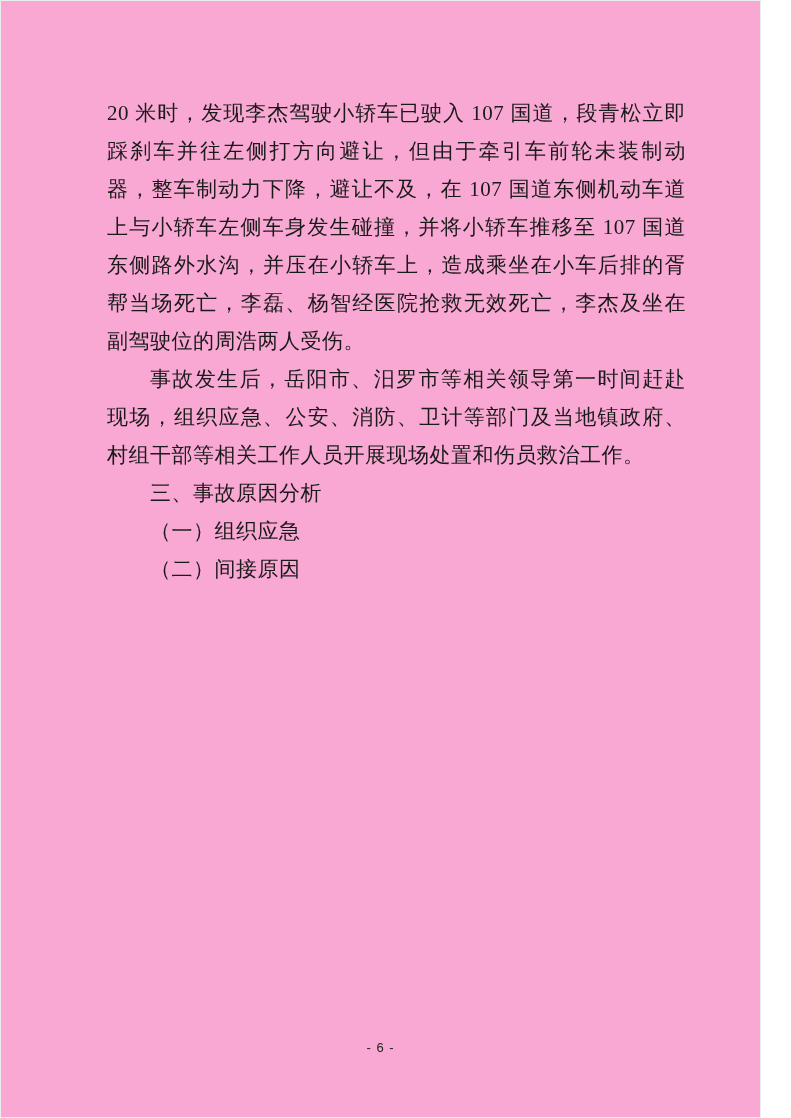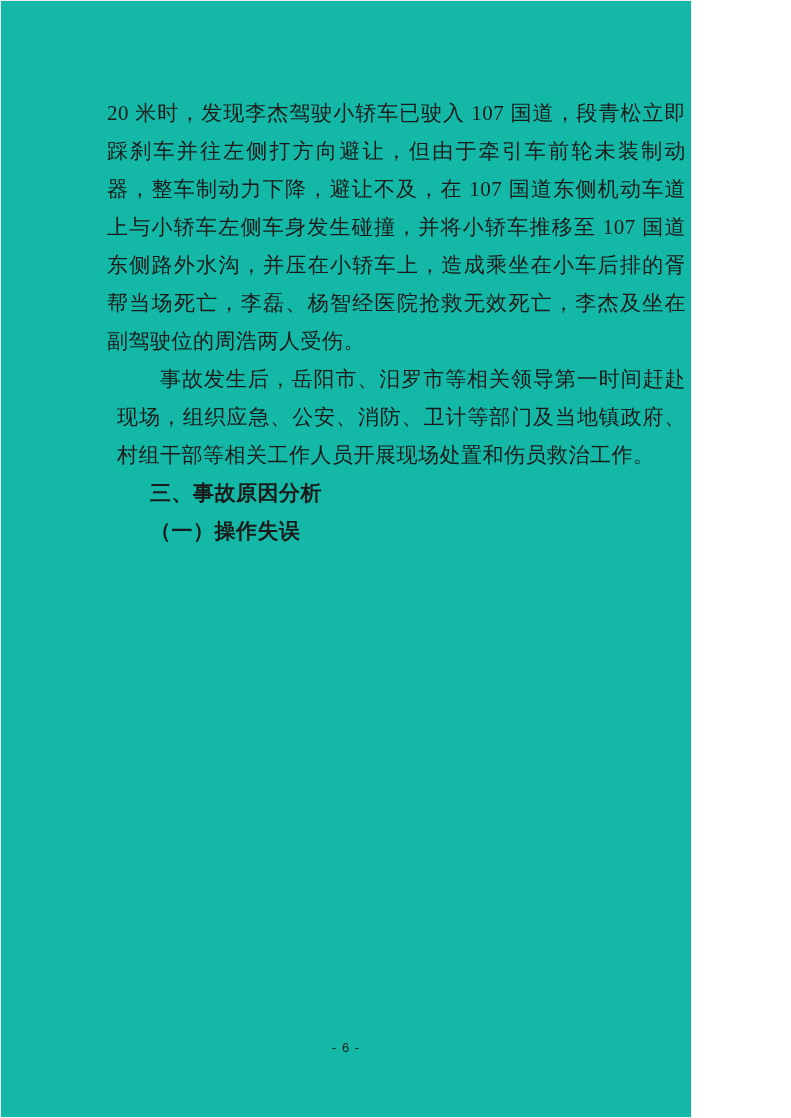"20 米时，发现李杰驾驶小轿车已驶入 107" .page { background: #14b8a6 -> #f9a8d4; width: 692px -> 761px }
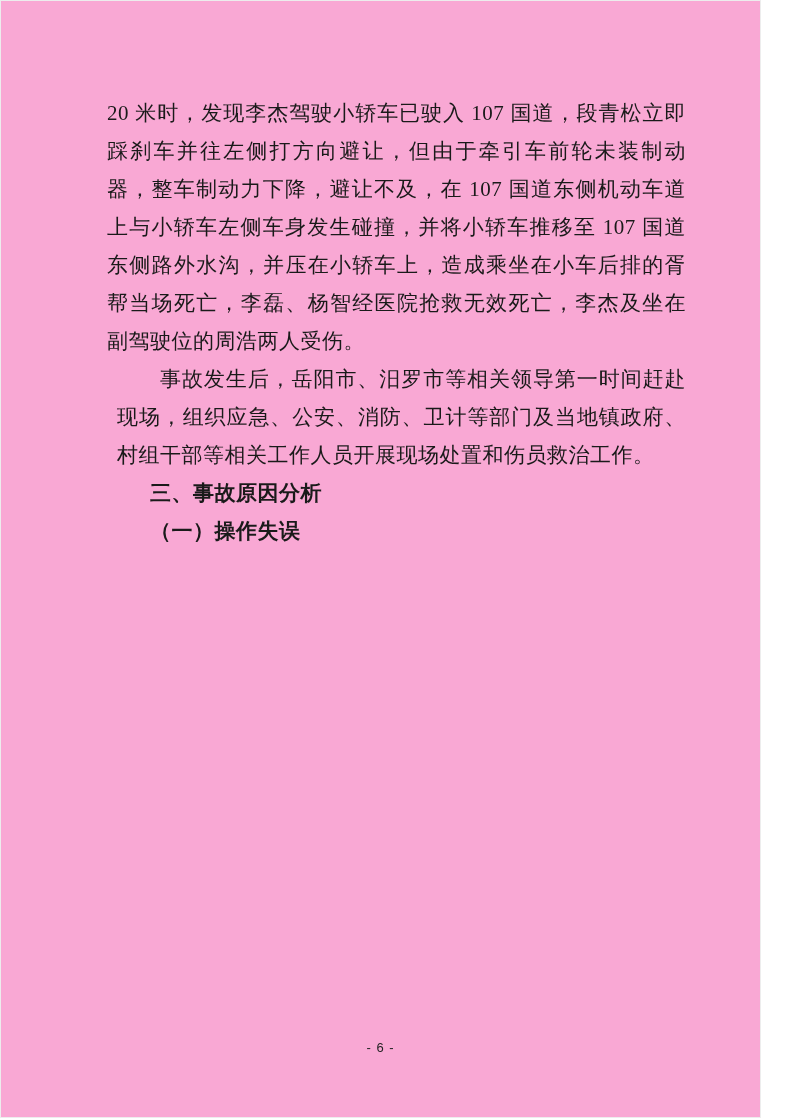"事故发生后，岳阳市、汨罗市等相关领导第一时间赶赴现场，组织应急、公安、消防、卫计" .doc-body p.indent { margin-left: 10px -> none }
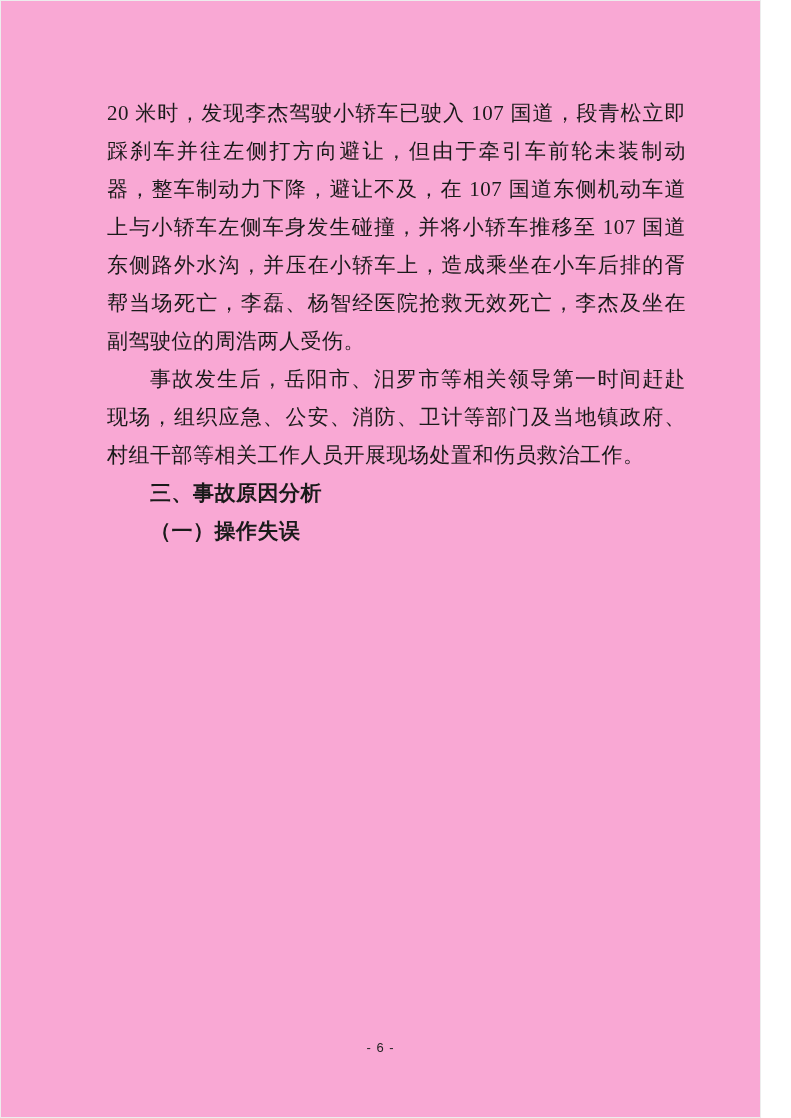"三、事故原因分析" .doc-body h2.heading { font-weight: bold -> normal }
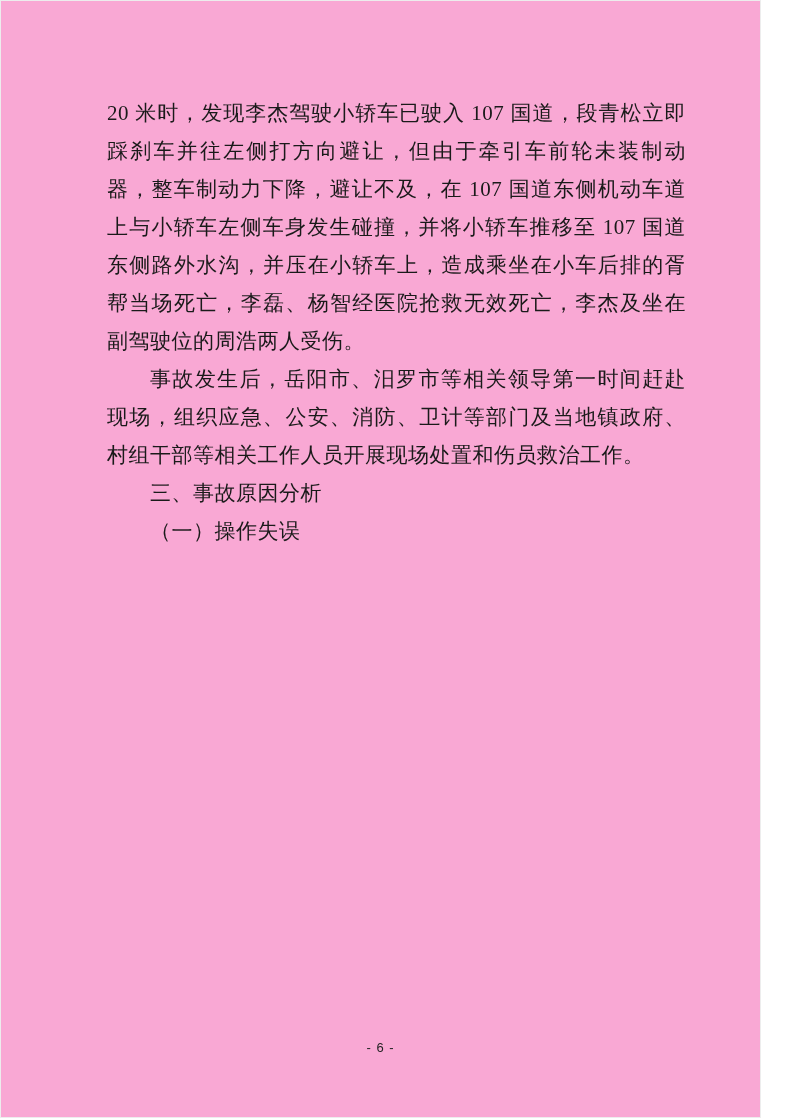"（一）操作失误" h2.heading { text: 操作失误 -> 组织应急 }
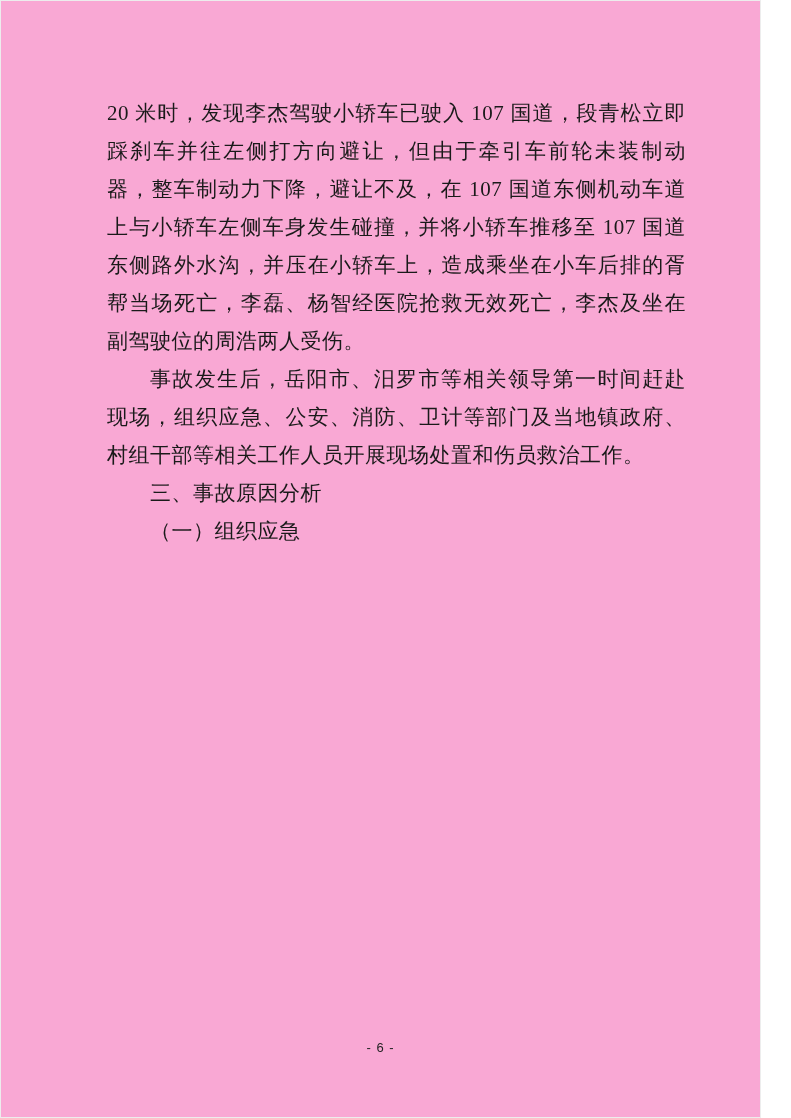"（二）间接原因" h2.heading { html: none -> <h2>（二）间接原因</h2> }
